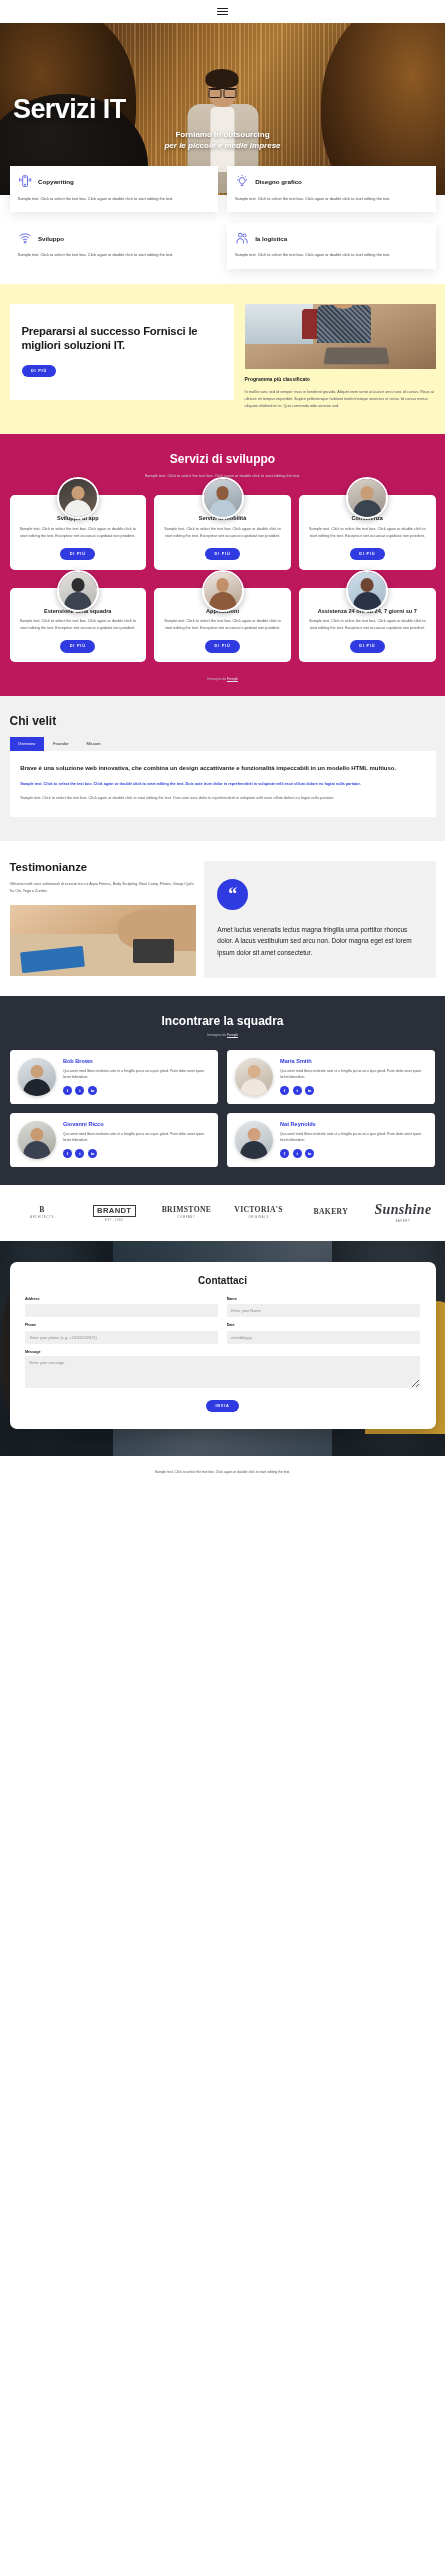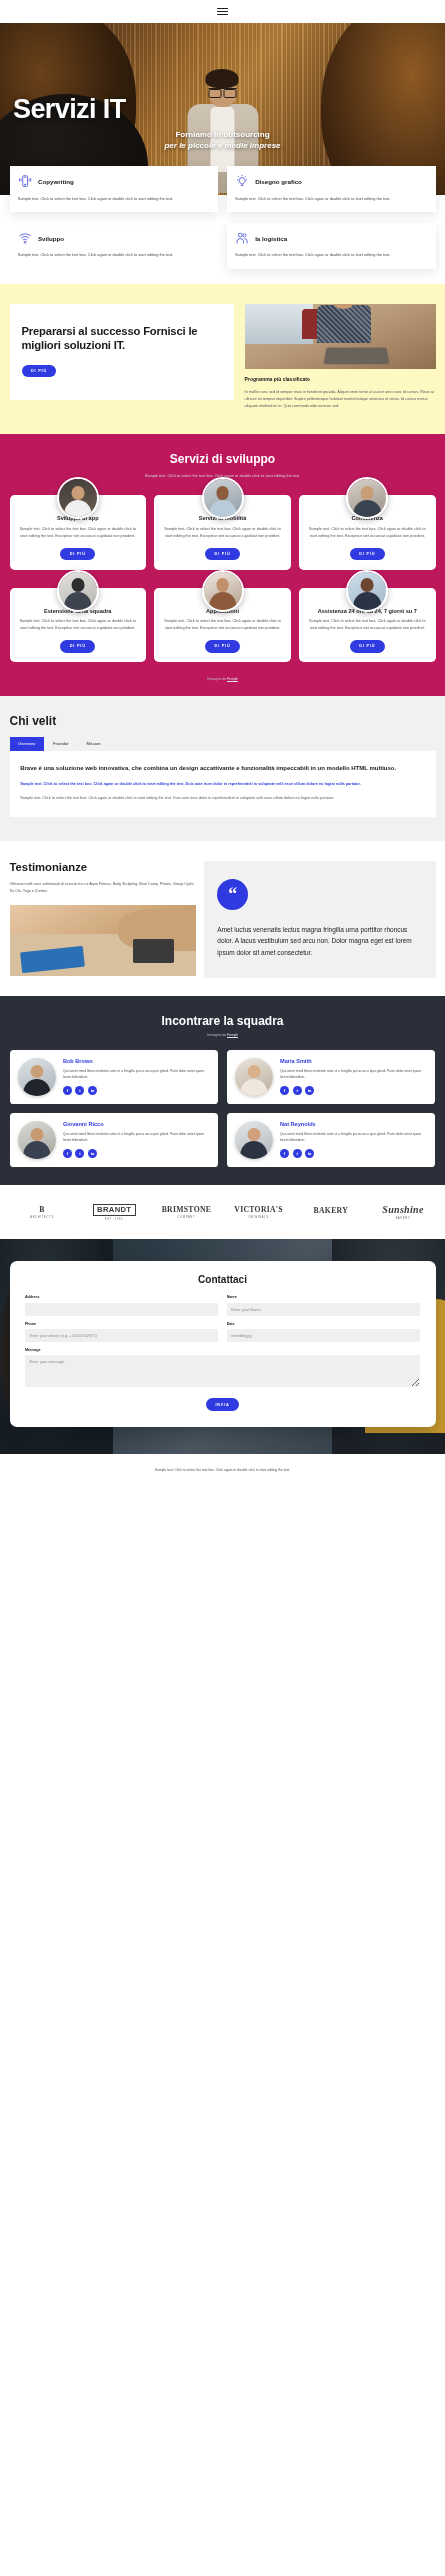"Sunshine" .logo.script .lmark { font-size: 10px -> 14px }
